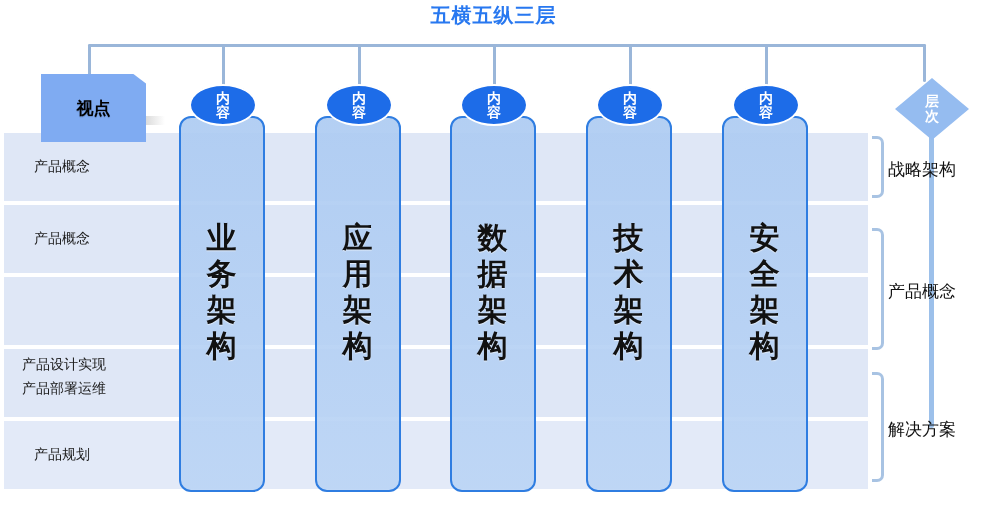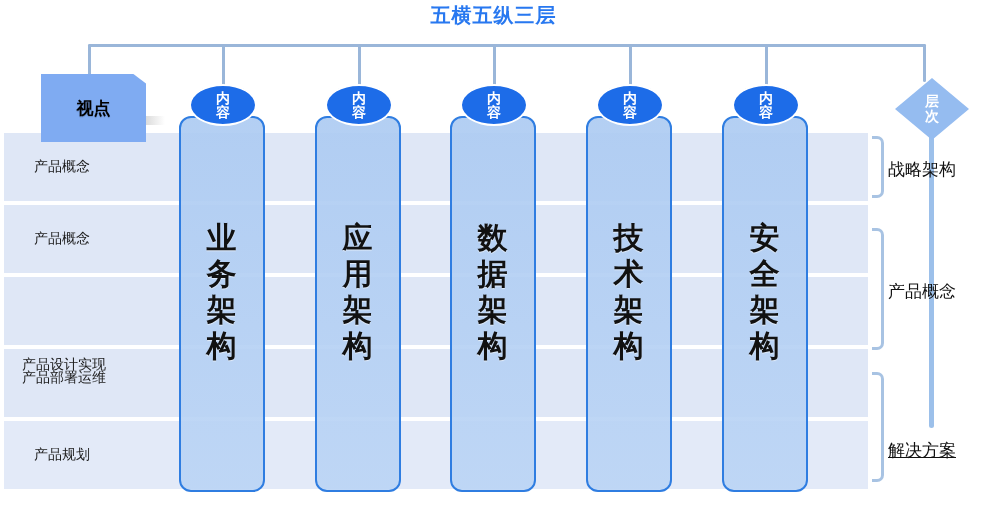"产品部署运维" div.row-label { top: 344px -> 355px }
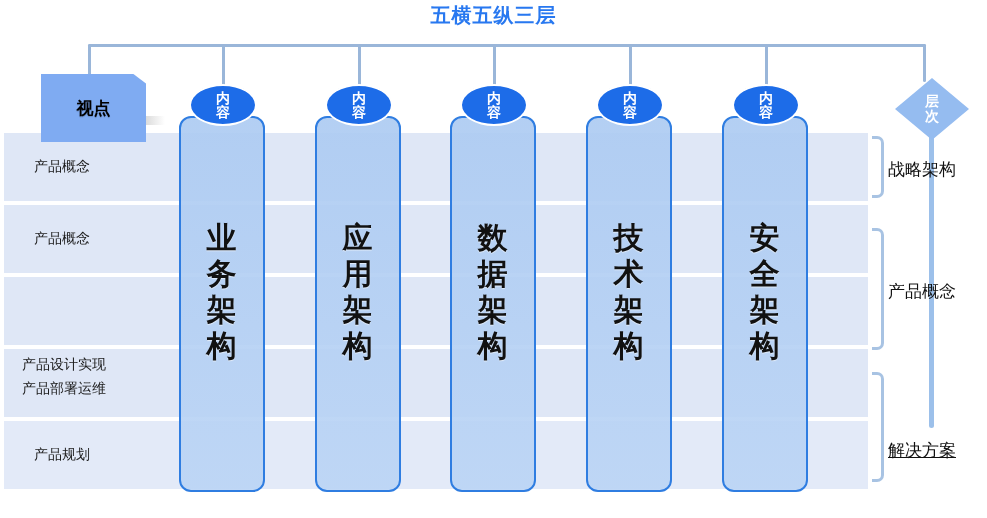"解决方案" div.tier-label { text-decoration: underline -> none; top: 439px -> 418px }
